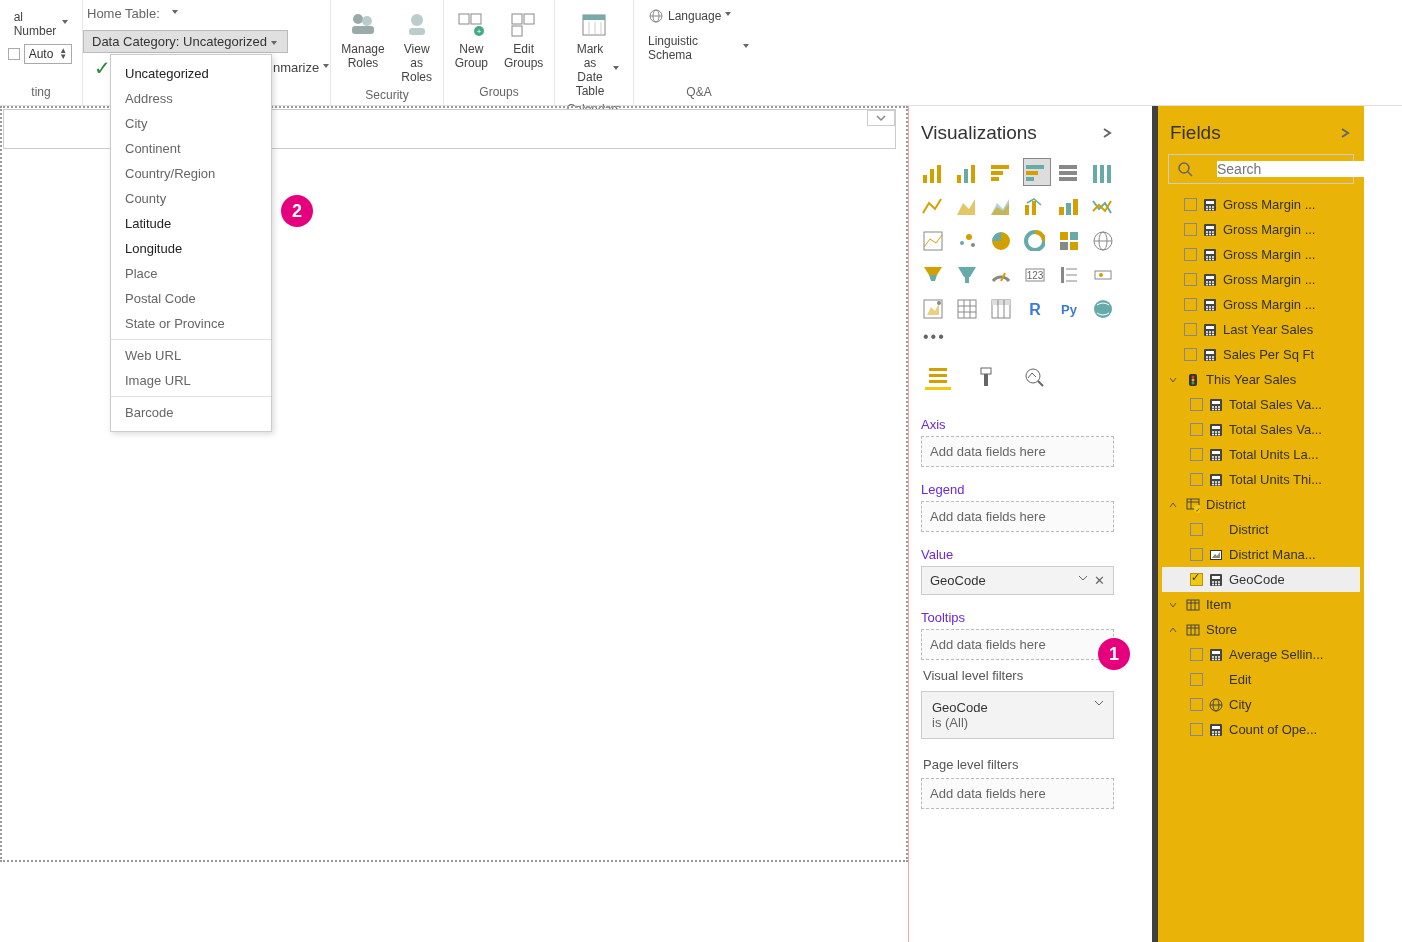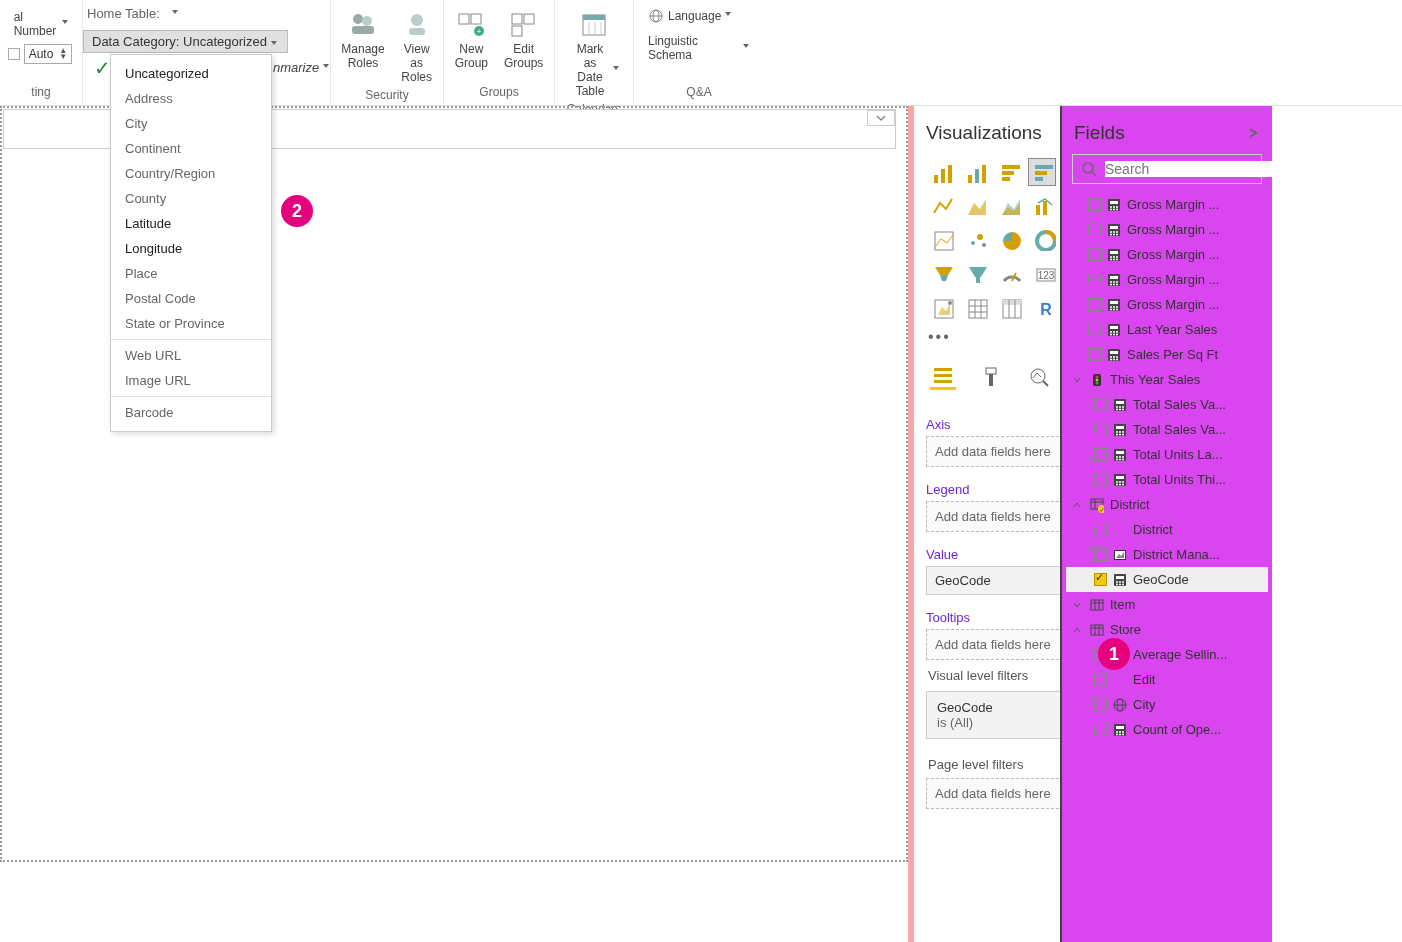"nmarize" .summarize-rem { font-style: italic -> none }
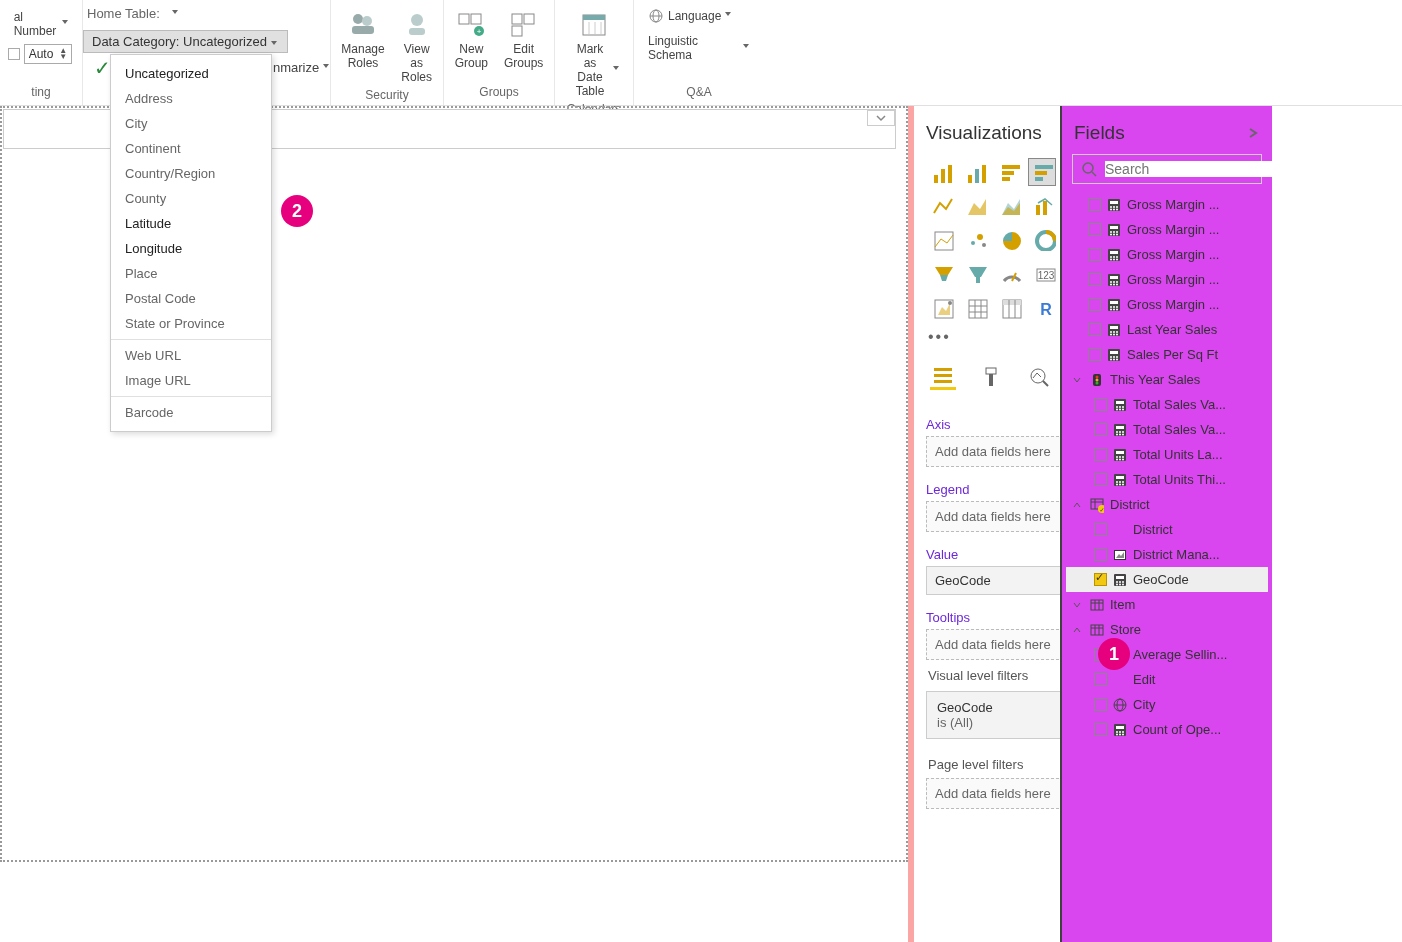"Visualizations" .viz-panel { border-left: 6px solid #fca5a5 -> 1px solid #fca5a5 }
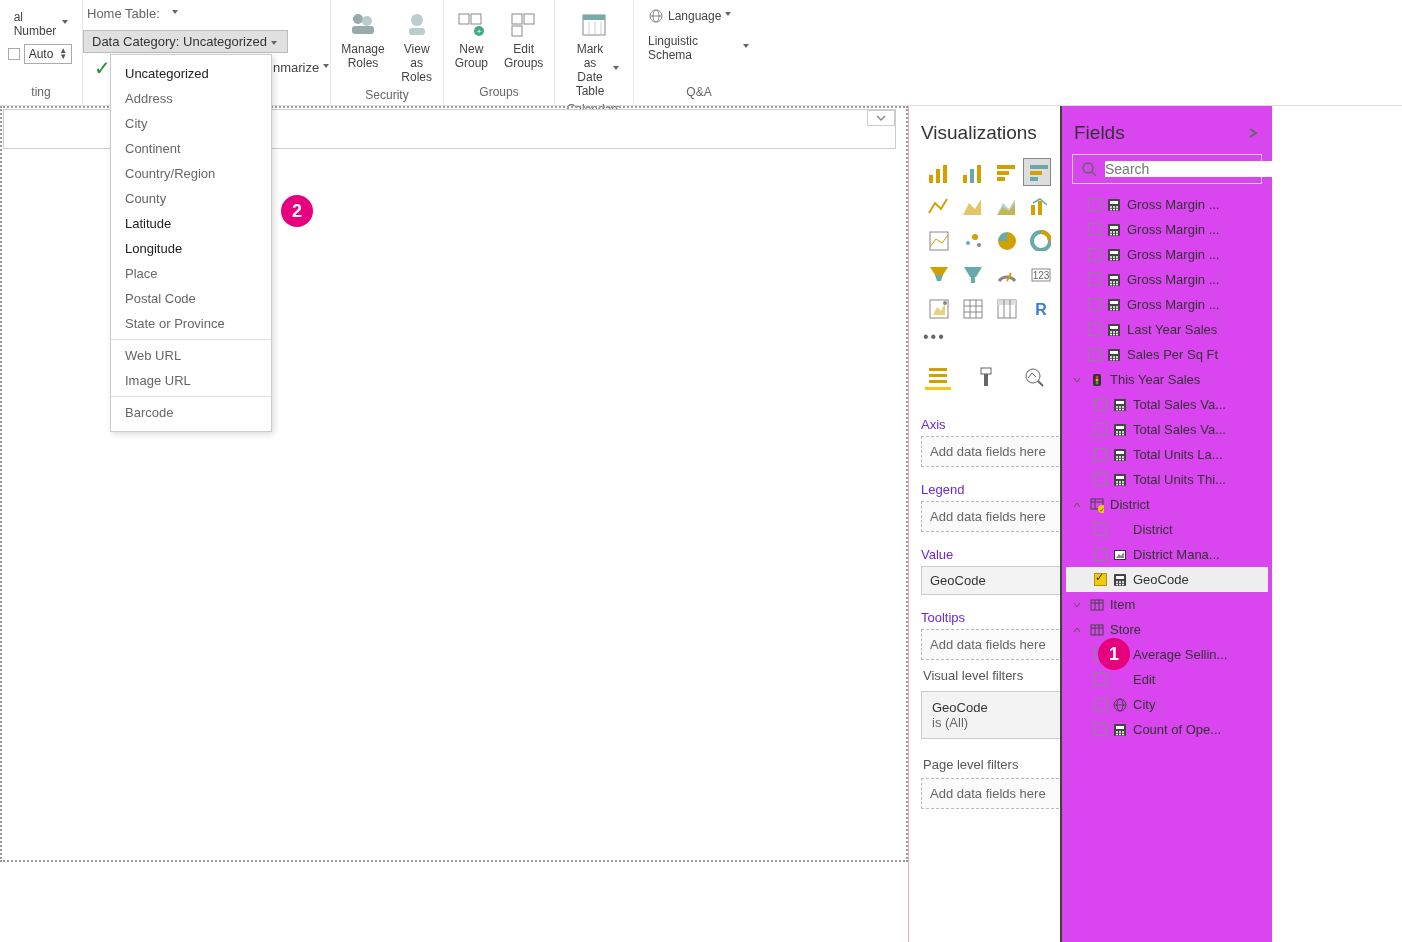"Fields" .fields-panel { background: #d946ef -> #eab308; border-left: 2px solid #404040 -> 6px solid #404040; left: 1060px -> 1152px }
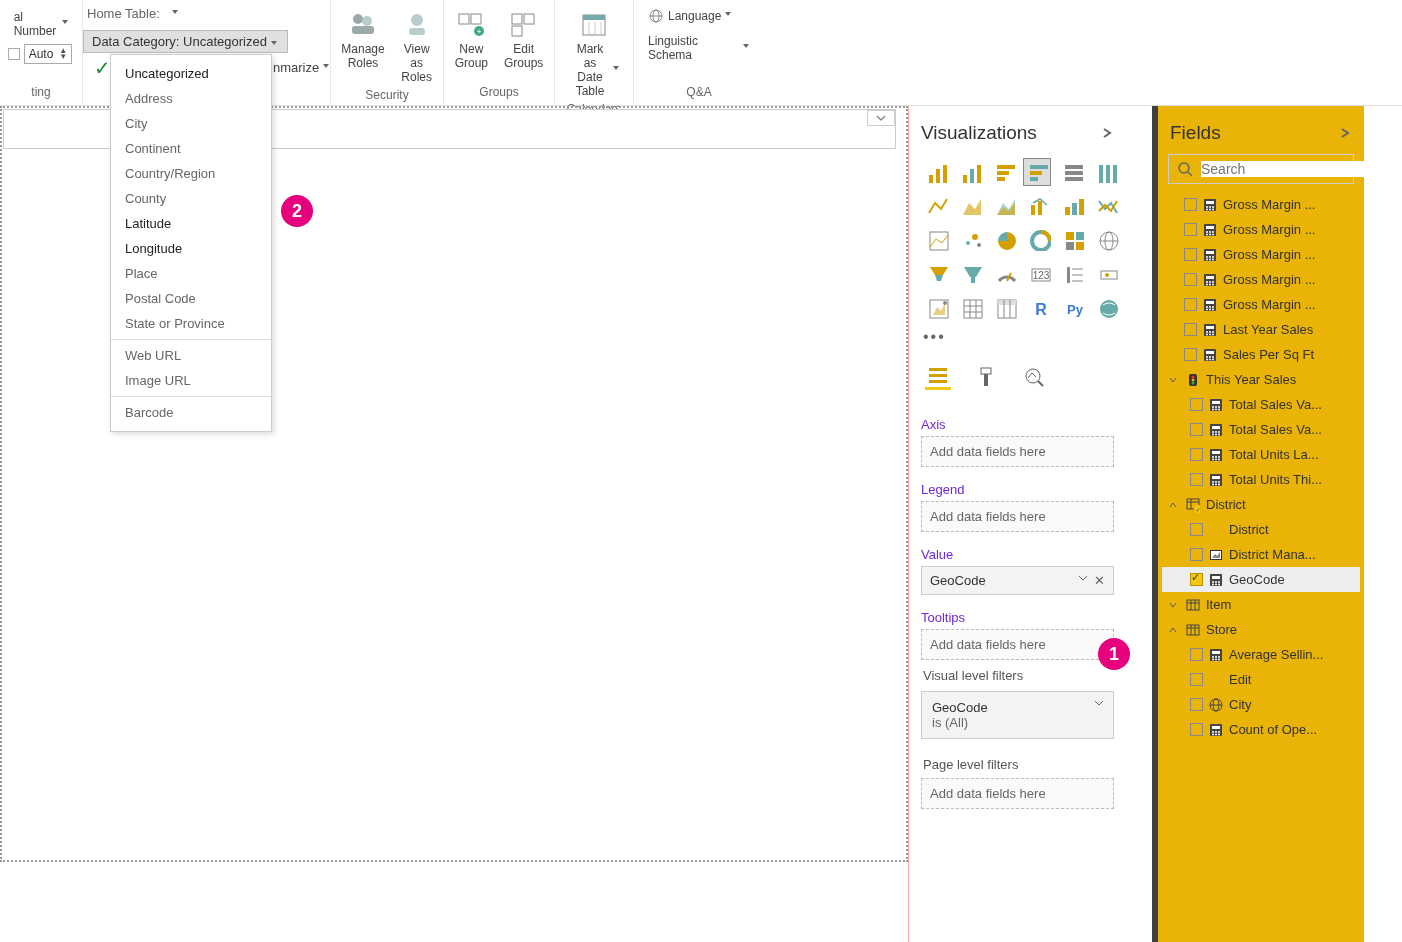"Search" .search-row { gap: 8px -> 24px }
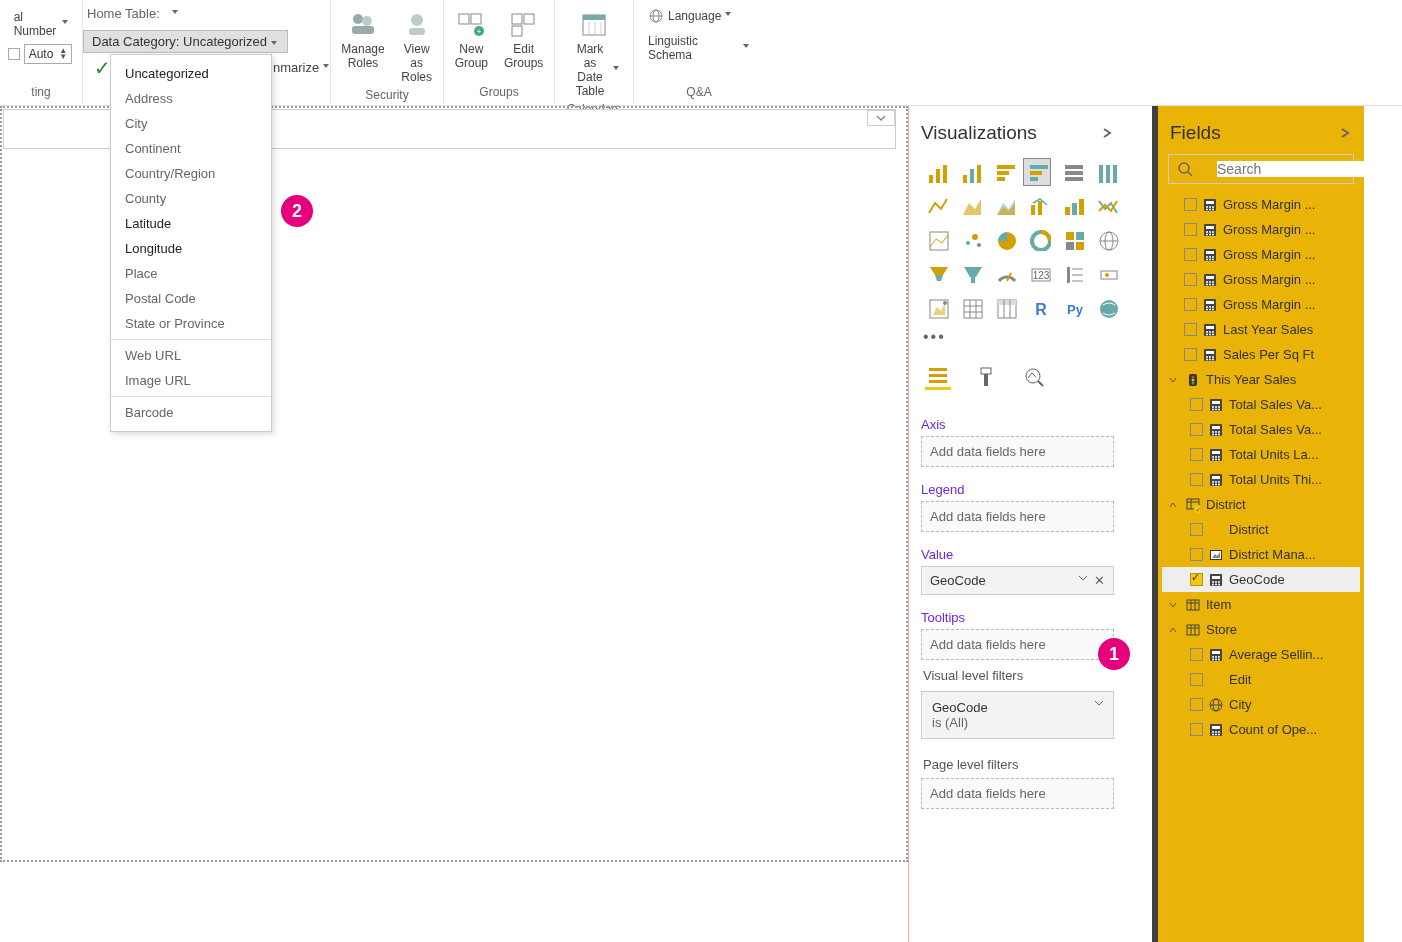"123" .viz-ic { justify-content: flex-end -> flex-start }
